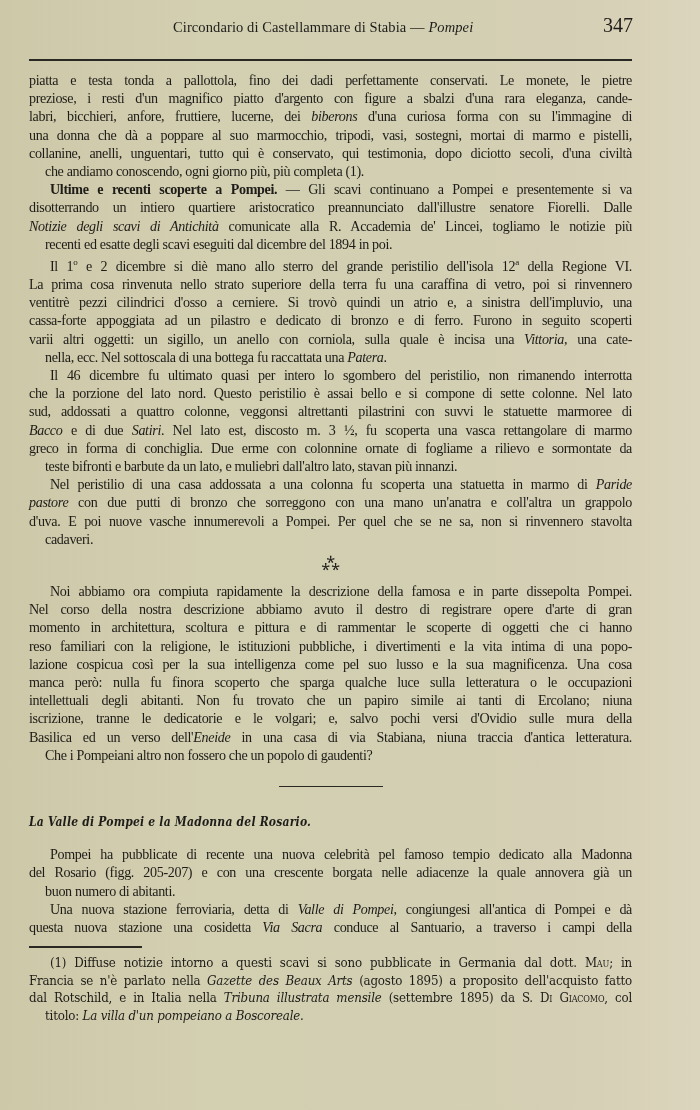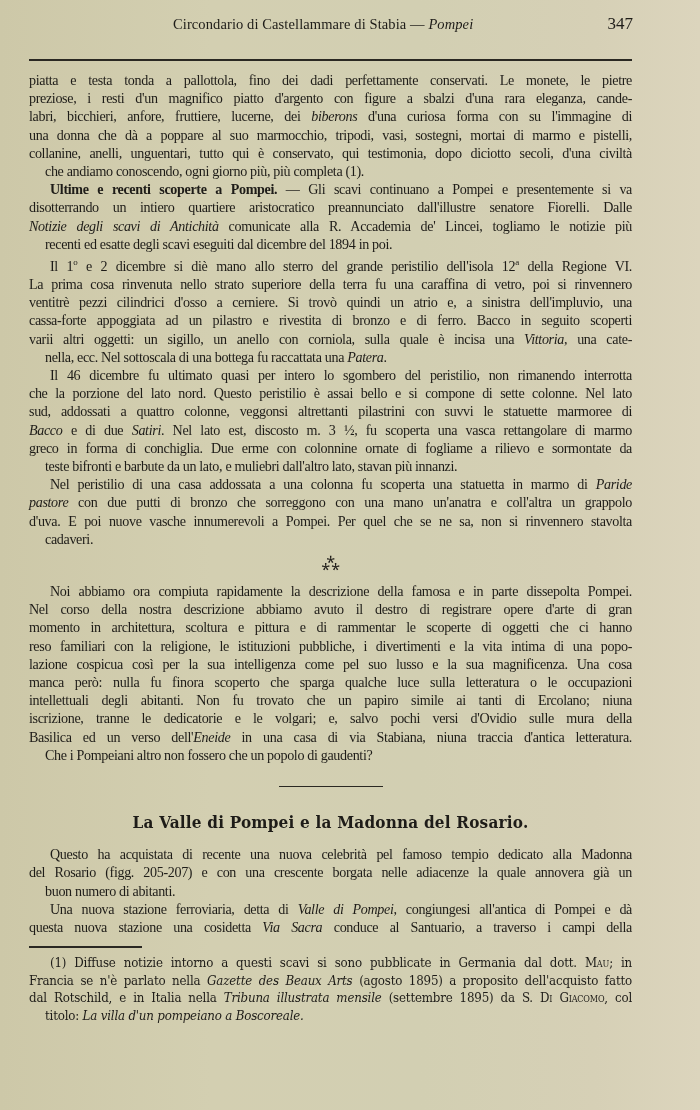"347" .running-head .pnum { font-size: 17px -> 20px }
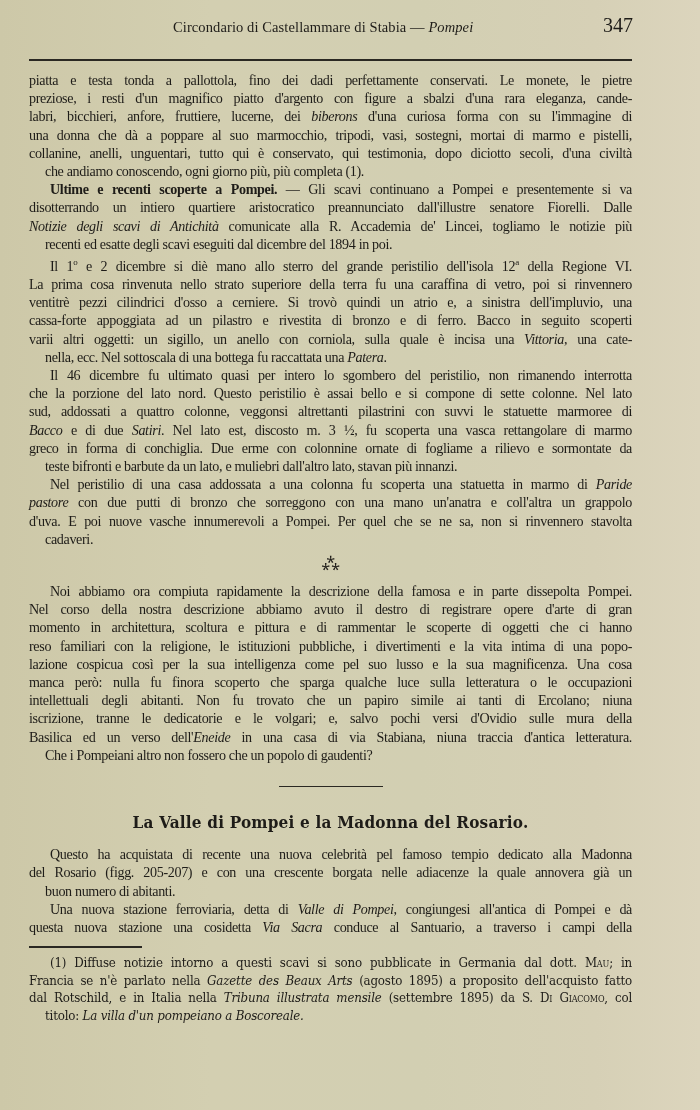"cassa-forte appoggiata ad un pilastro" span.line { text: rivestita di bronzo e di ferro. Bacco -> dedicato di bronzo e di ferro. Furono }
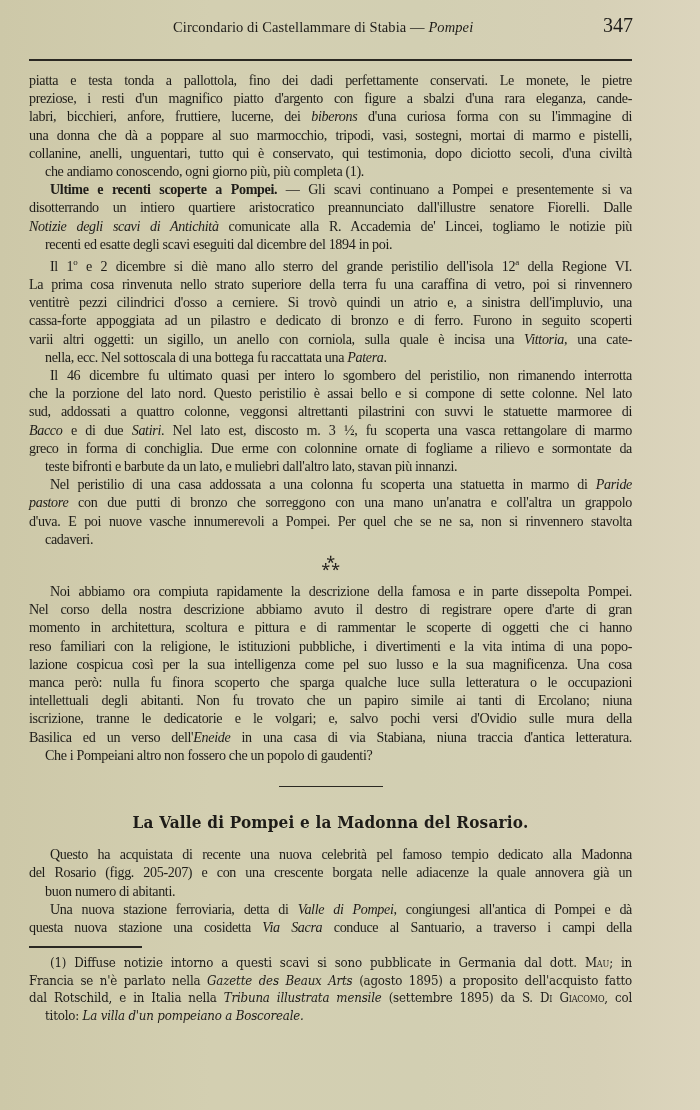"La Valle di Pompei e" .section-title { font-size: 17px -> 12px; font-style: none -> italic; text-align: center -> left }
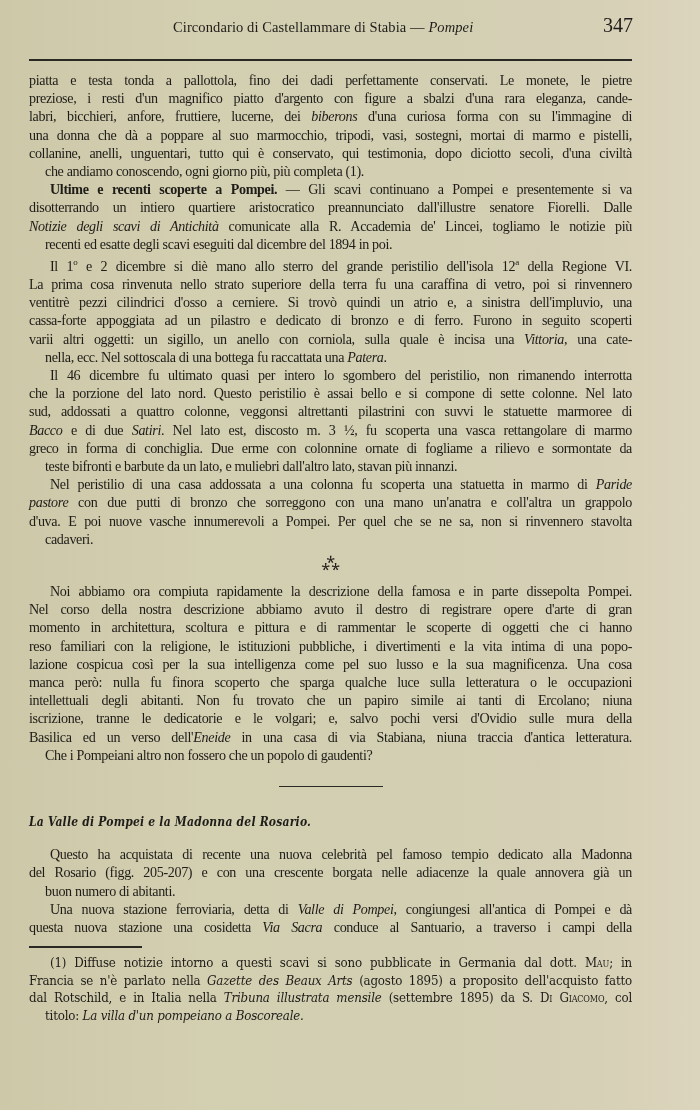"Questo ha acquistata di recente" span.line { text: Questo ha acquistata -> Pompei ha pubblicate }
